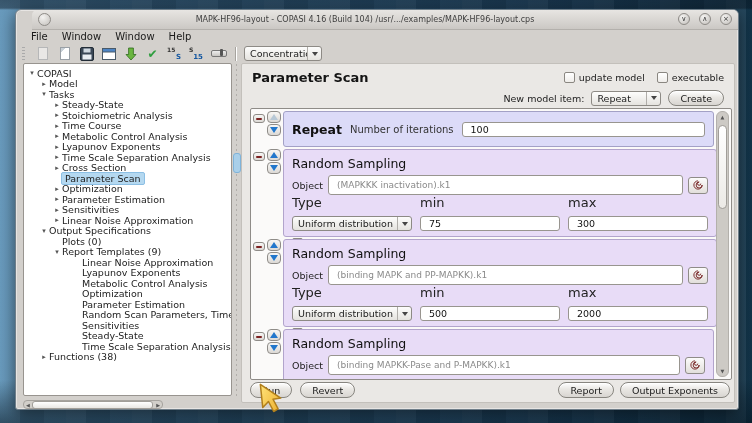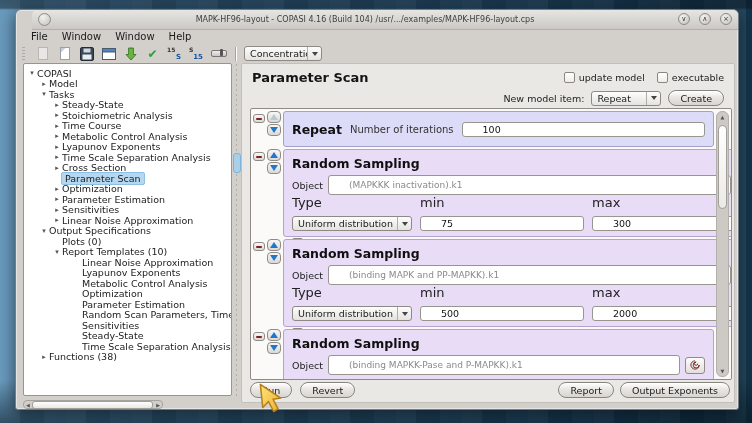"100" .fld { padding: 0 20px -> 0 8px }
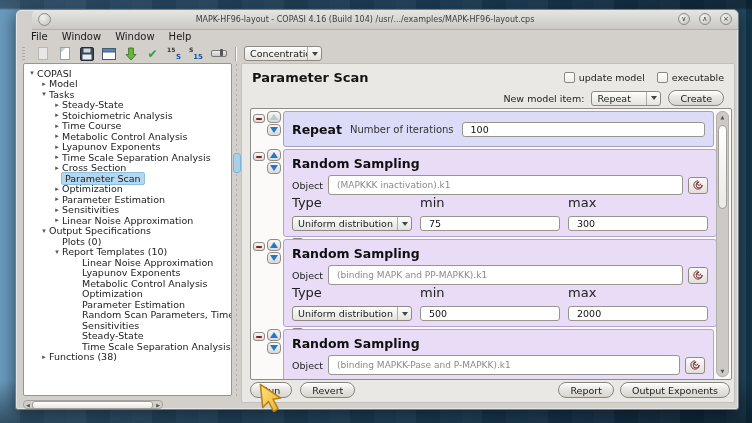"Random Sampling" .rtitle { font-weight: bold -> normal }
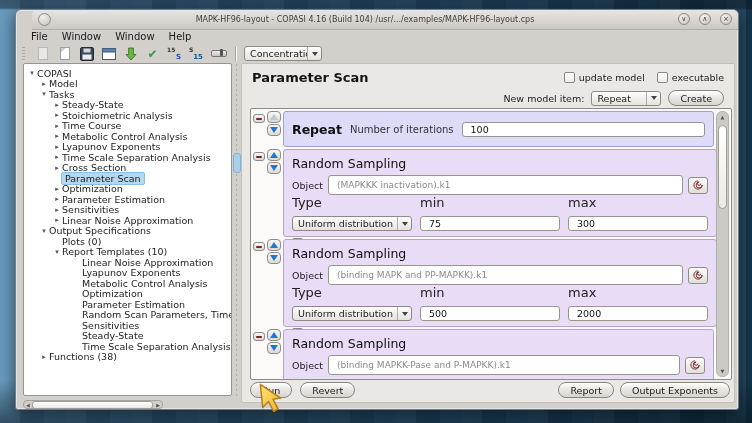"Report Templates (10)" span.tl { text: 10 -> 9 }
